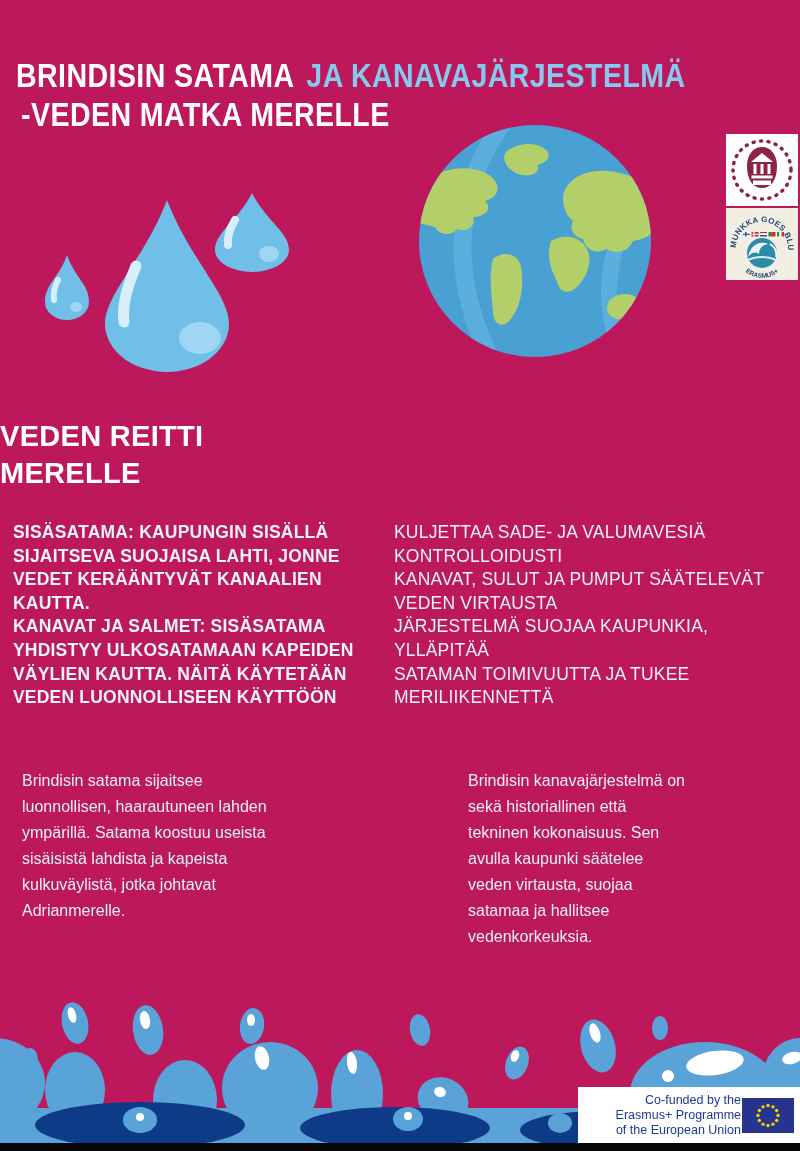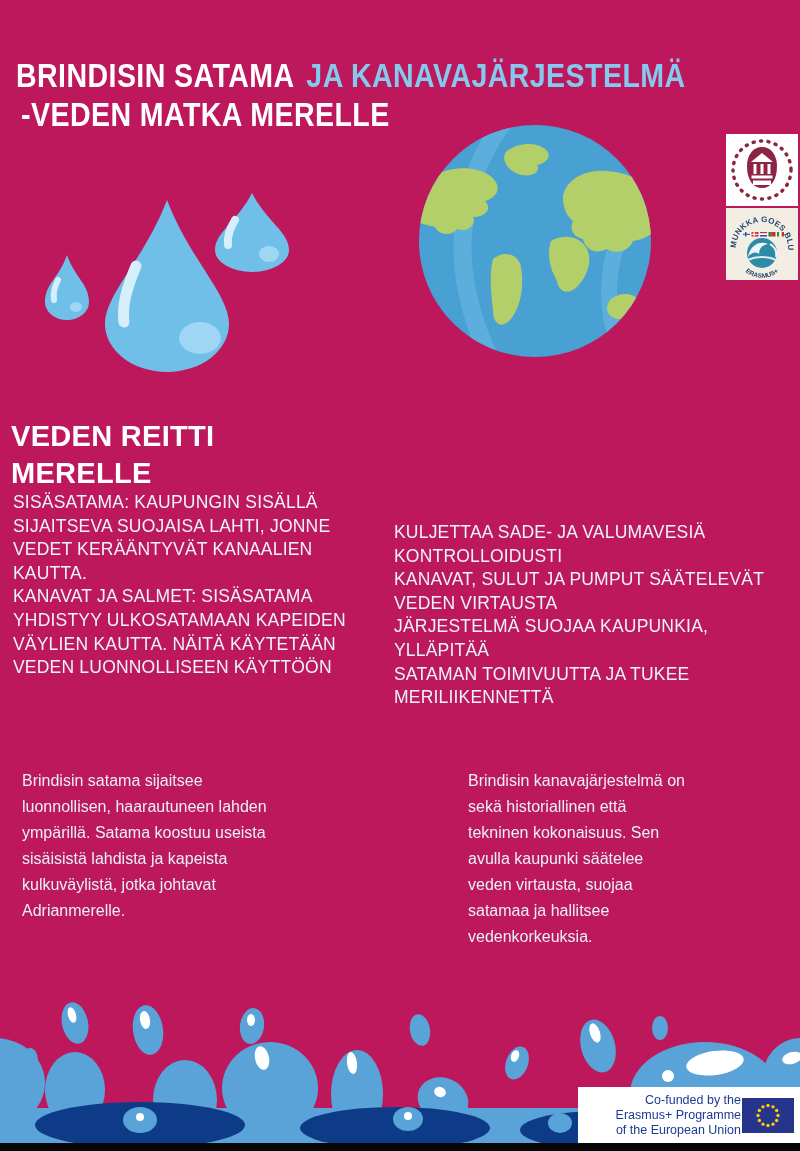"VEDEN REITTI" .h-left { left: 11px -> 0 }
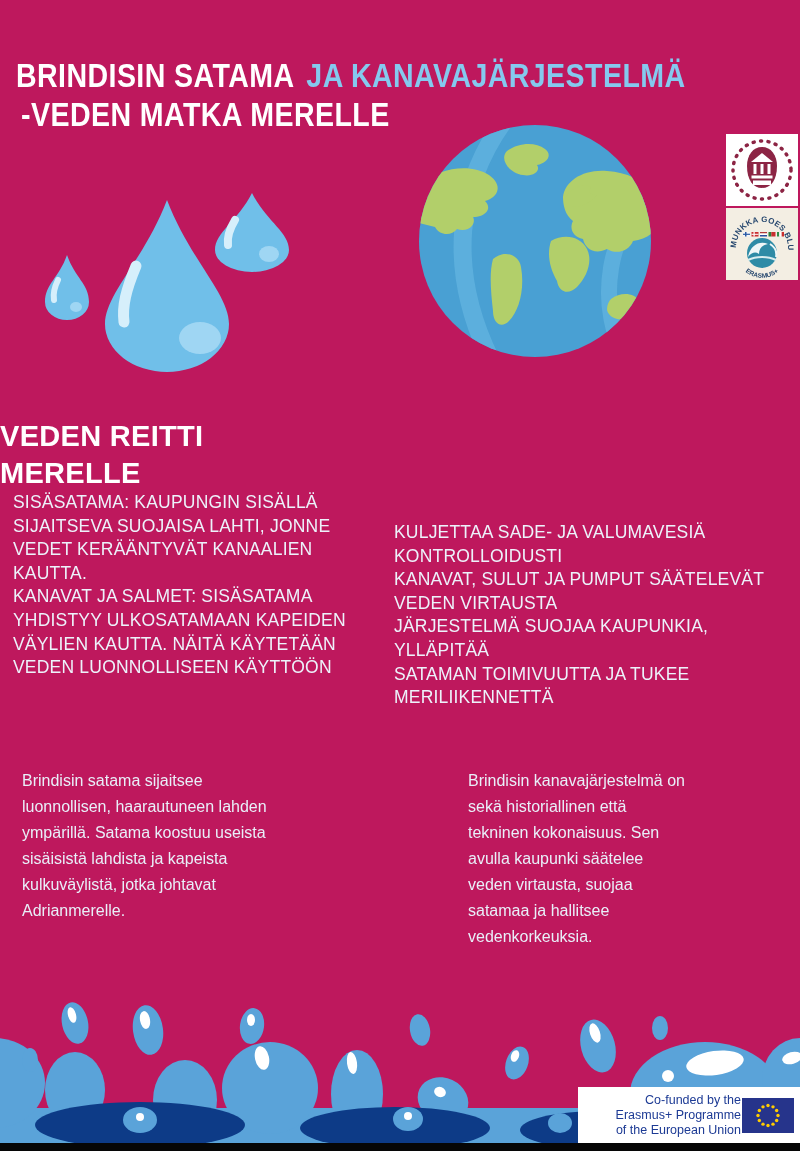"SISÄSATAMA: KAUPUNGIN SISÄLLÄ" .body-left { font-weight: none -> bold; top: 491px -> 521px }
